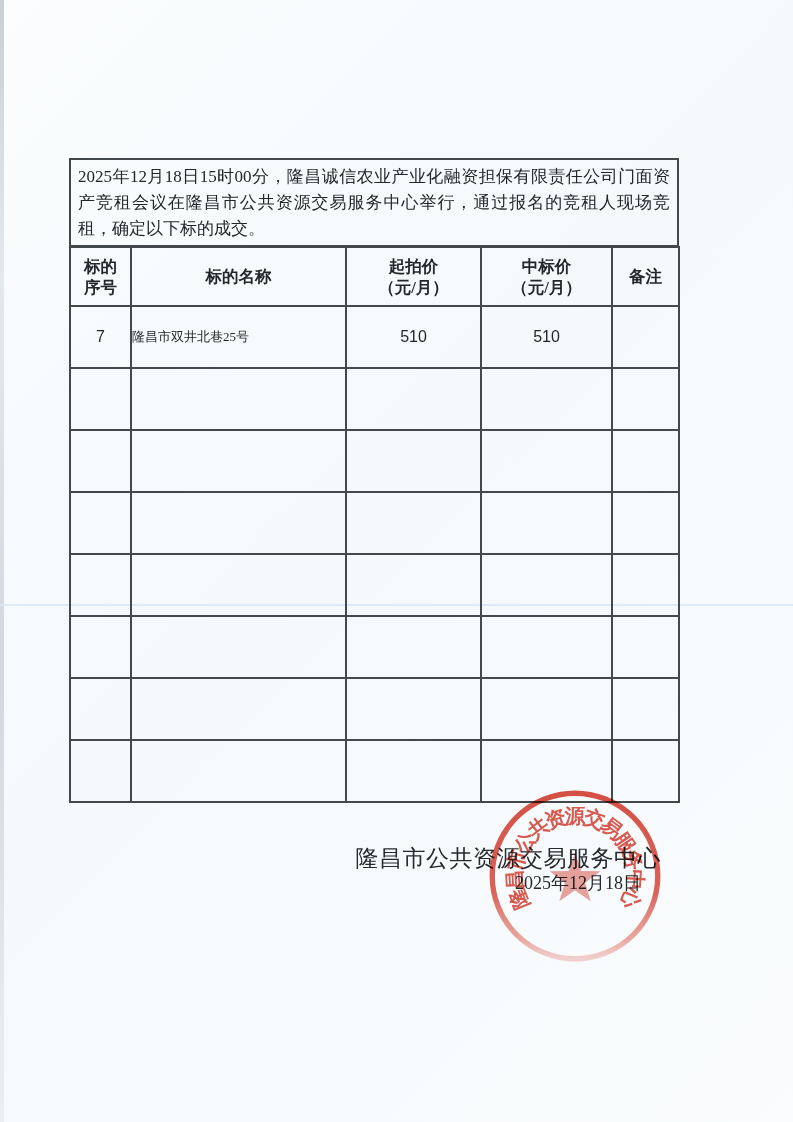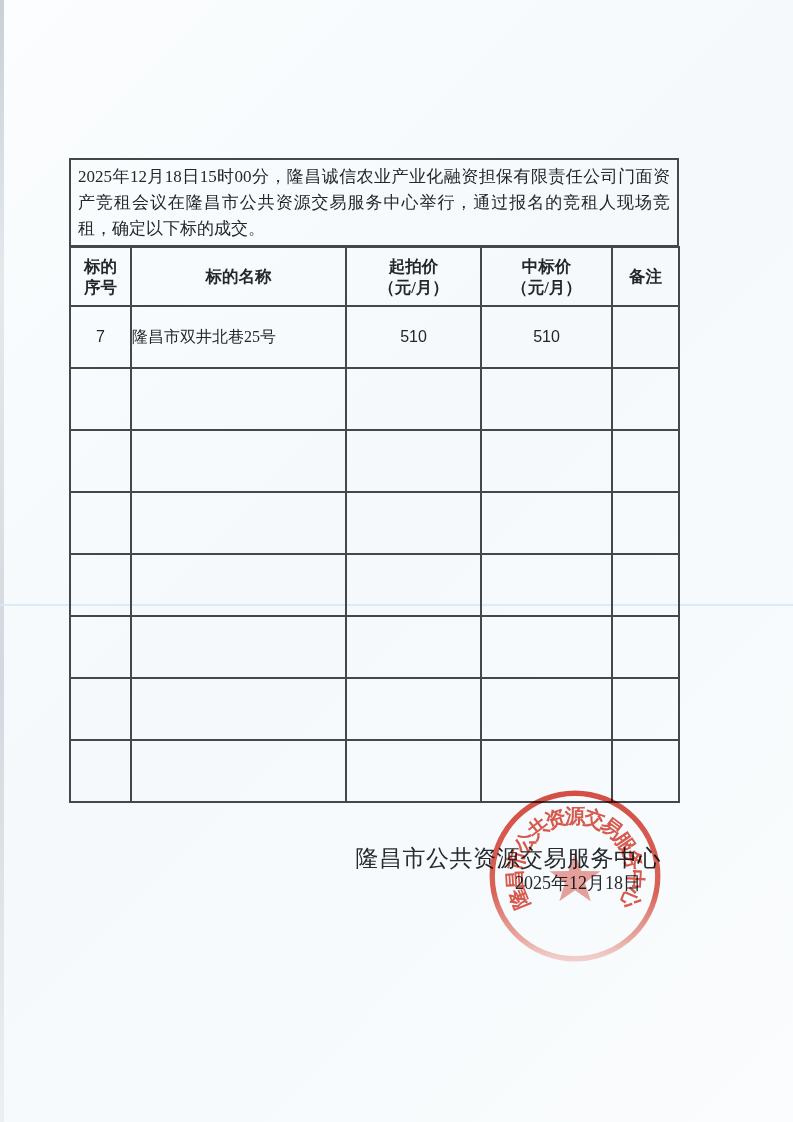"隆昌市双井北巷25号" td { font-size: 16px -> 13px }
